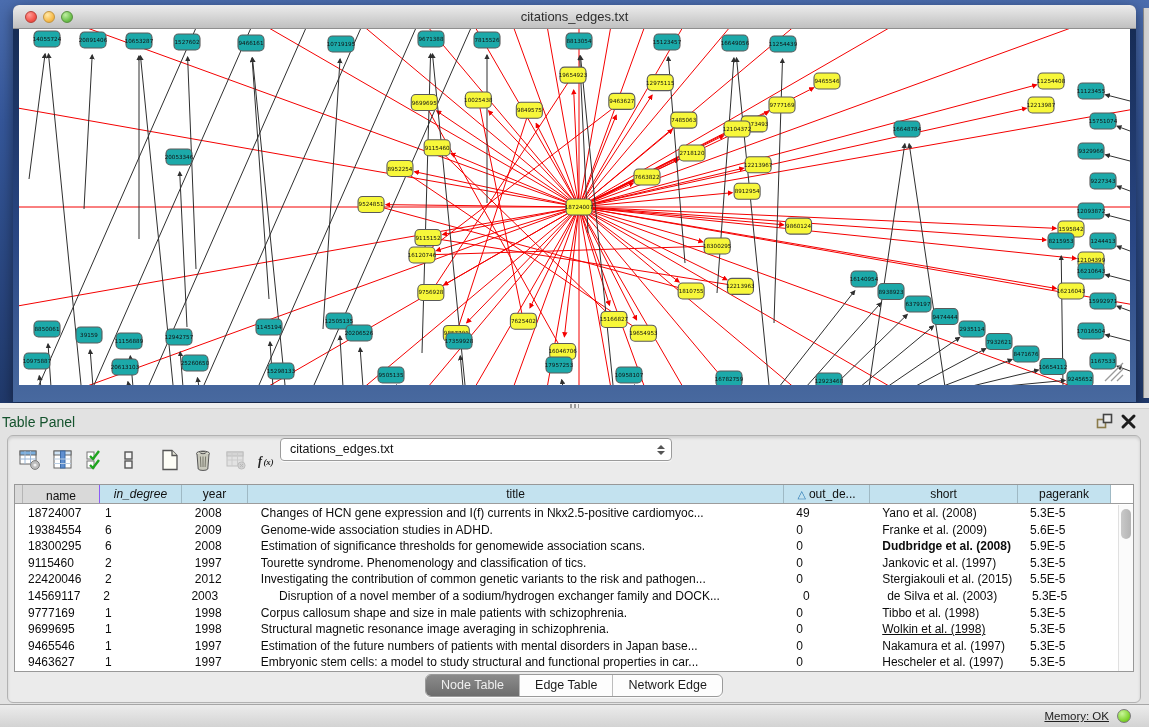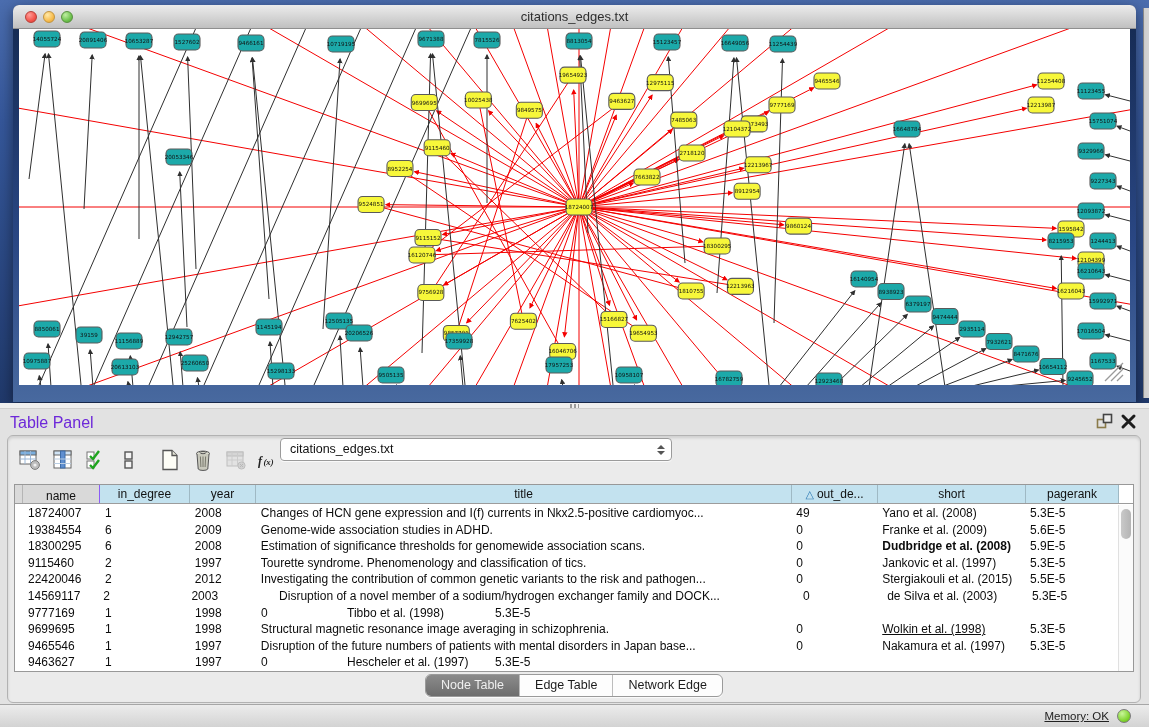"Table Panel" .panel-title { color: #6d28d9 -> #14532d; font-size: 16px -> 14px; left: 10px -> 2px }
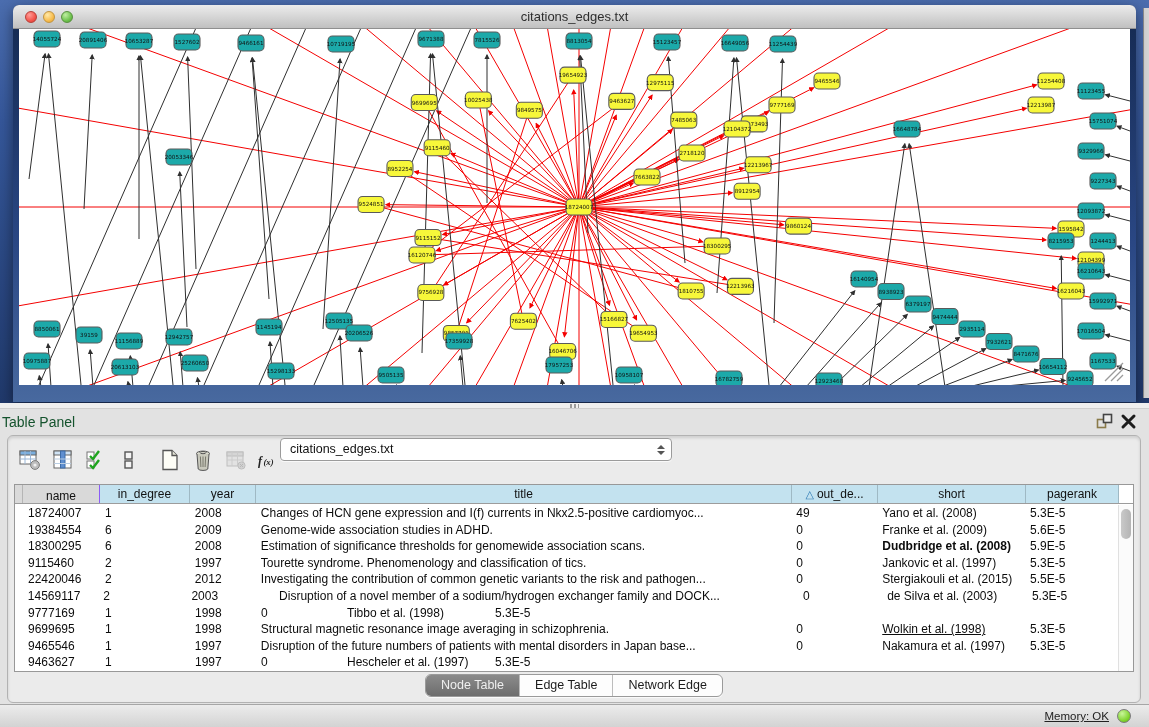"in_degree" div.th { font-style: none -> italic; width: 90px -> 82px }
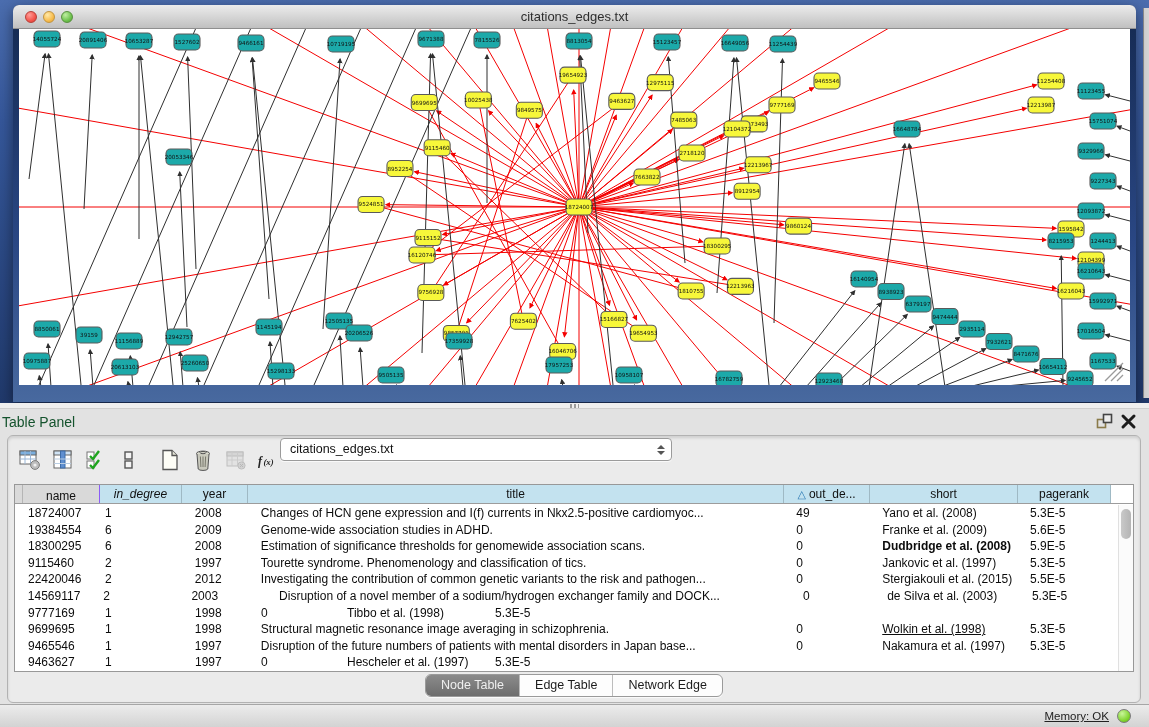"Corpus callosum shape and size" div.td { html: none -> <div>Corpus callosum shape and size in male patients with schizophrenia.</div> }
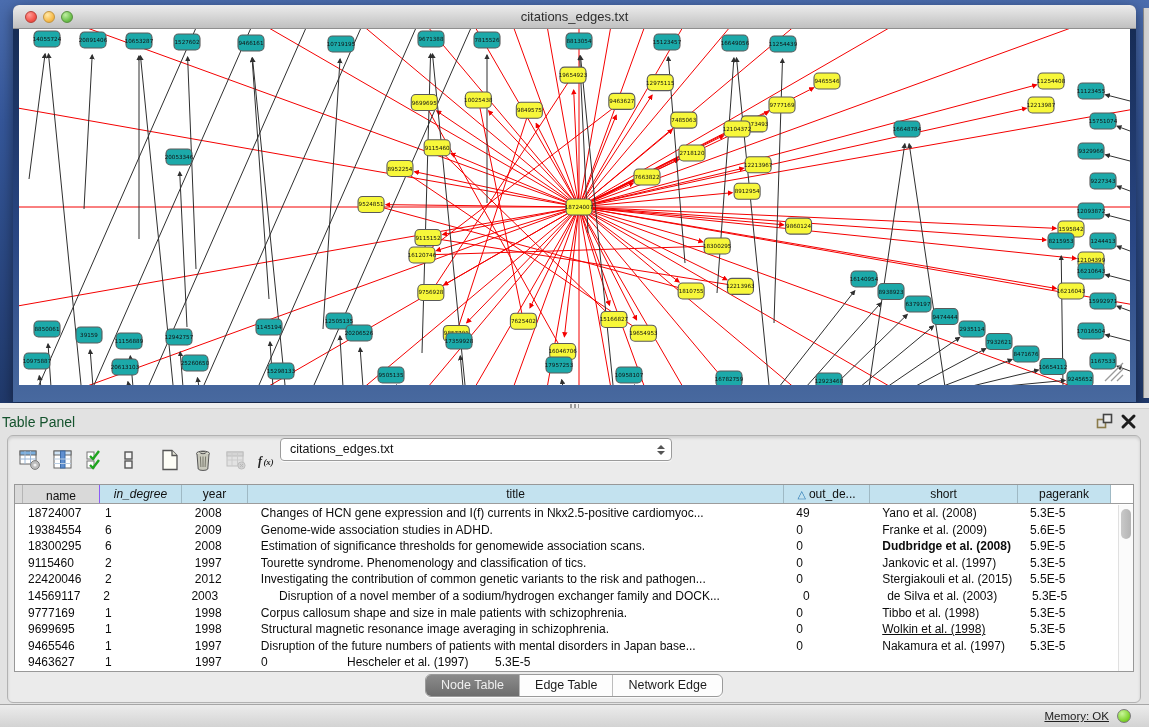"Disruption of the future numbers" div.td { text: Disruption -> Estimation }
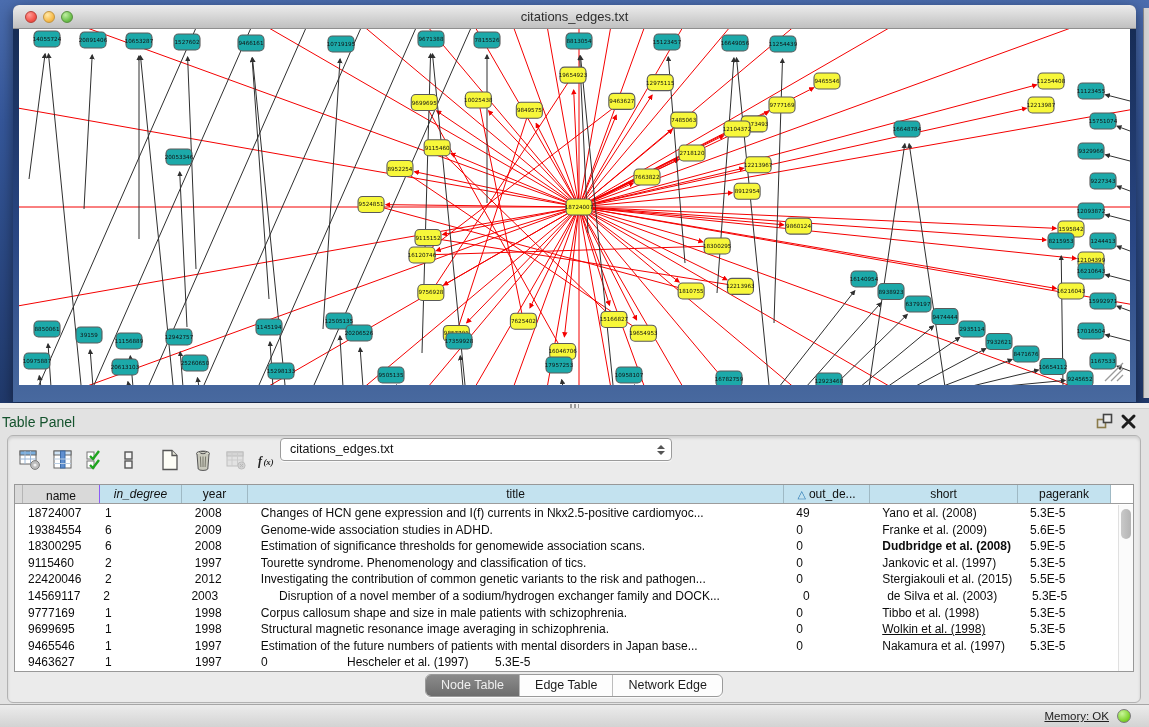"Embryonic stem cells: a model" div.td { html: none -> <div>Embryonic stem cells: a model to study structural and functional properties in car...</div> }
